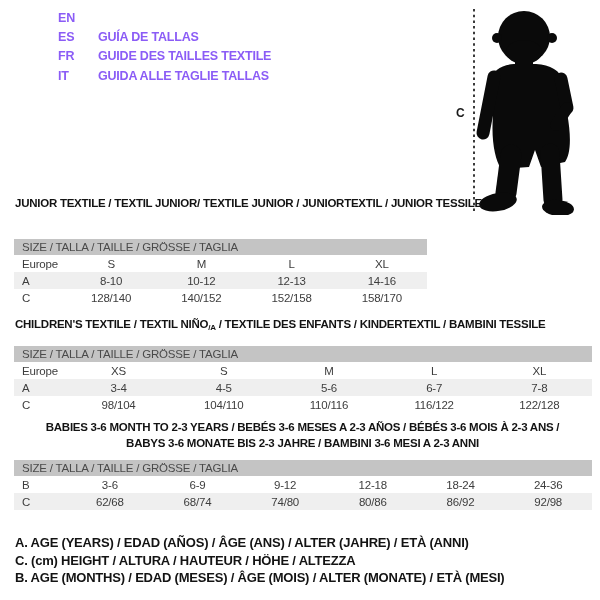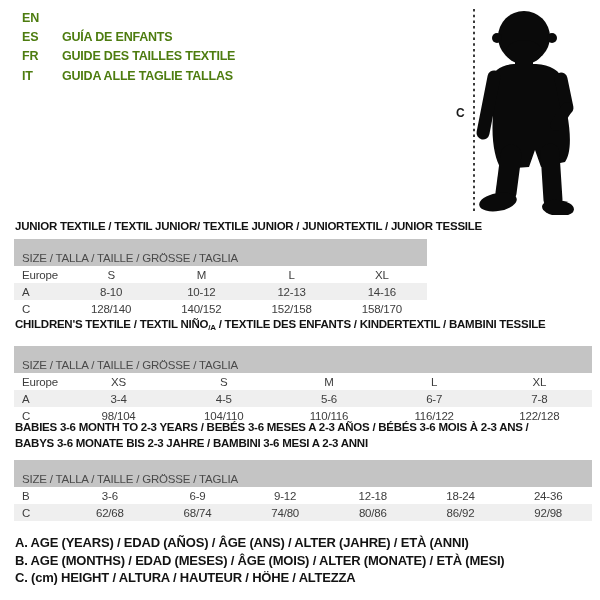"EN" .lang-row { color: #4d7c0f -> #8b5cf6; margin-left: none -> 36px }
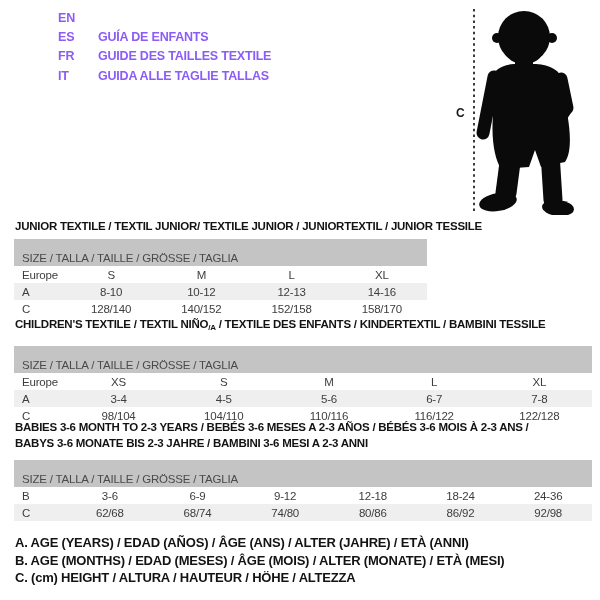"GUÍA DE ENFANTS" span.lang-label { text: ENFANTS -> TALLAS }
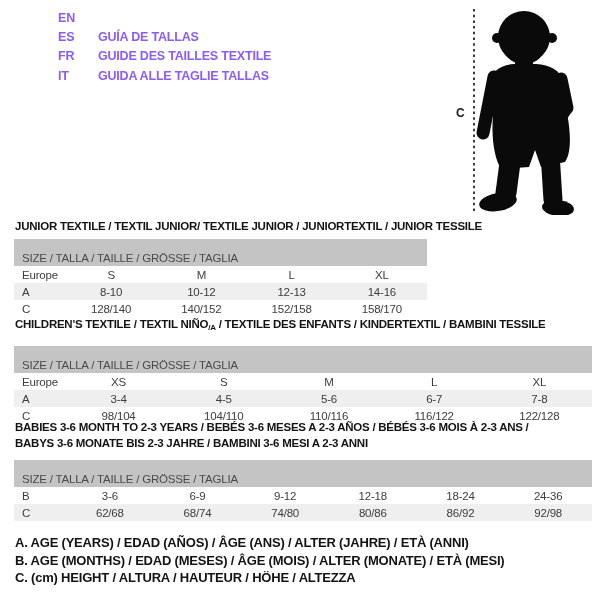"JUNIOR TEXTILE / TEXTIL JUNIOR/" .t1-title { top: 219px -> 196px }
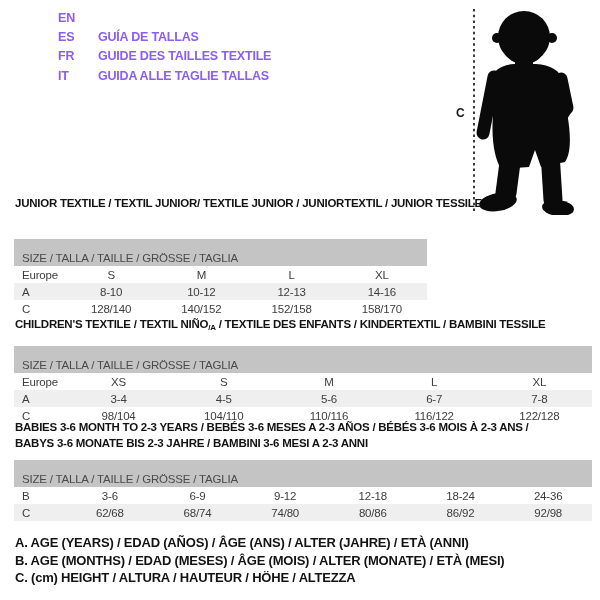"SIZE / TALLA / TAILLE" .size-table th { padding: 11px 0 0 8px -> 0 0 0 8px }
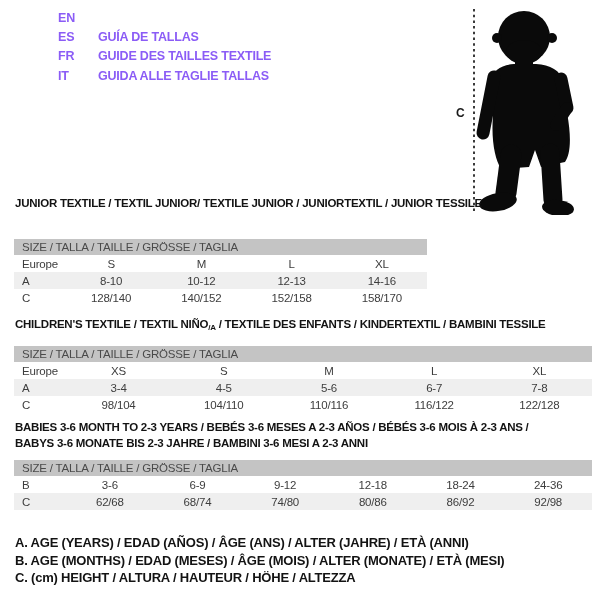"BABIES 3-6 MONTH TO 2-3" .t3-title { text-align: none -> center }
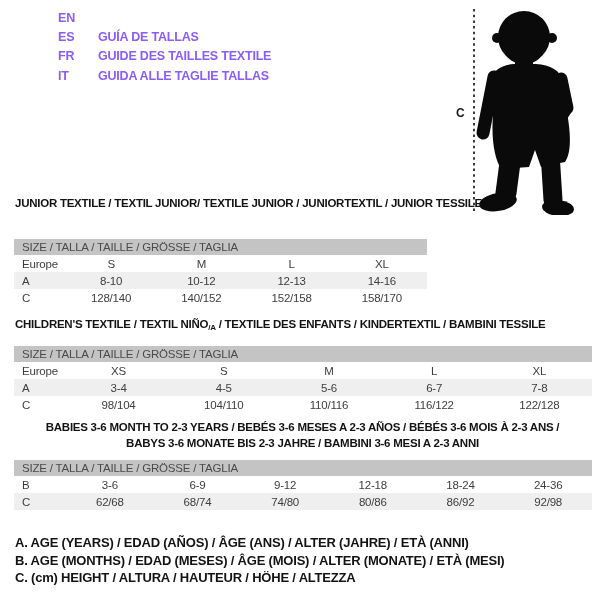"B. AGE (MONTHS) / EDAD" div.footnote { order: before "C. (cm) HEIGHT / ALTURA" -> after "C. (cm) HEIGHT / ALTURA" }
